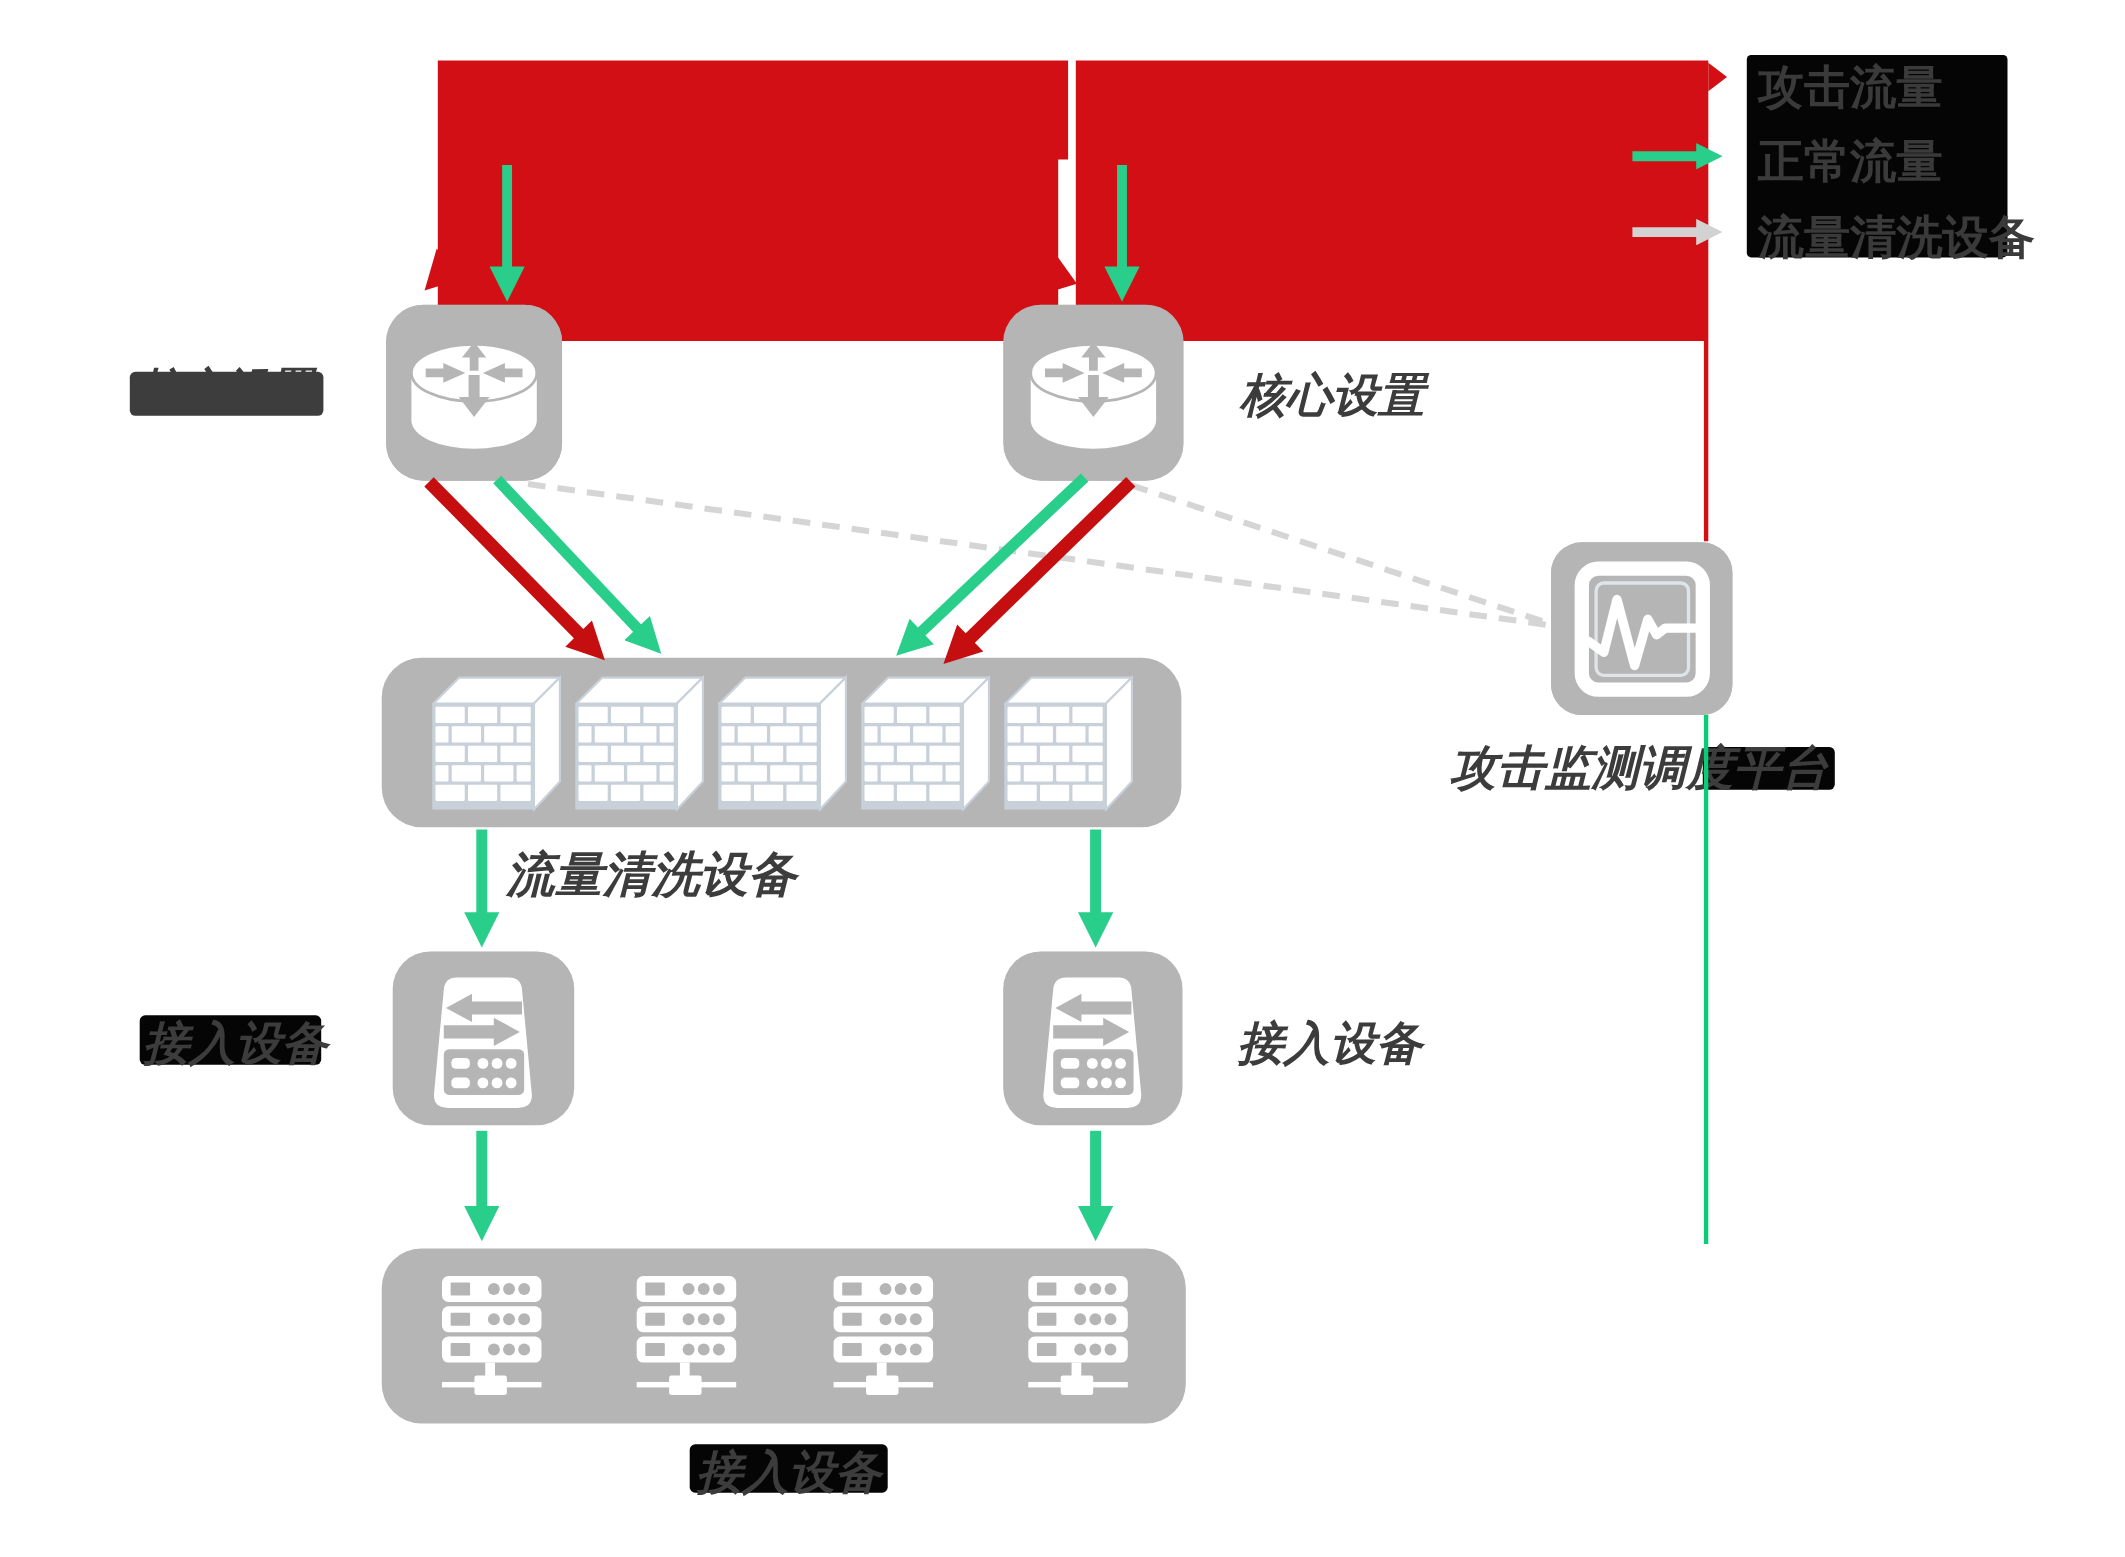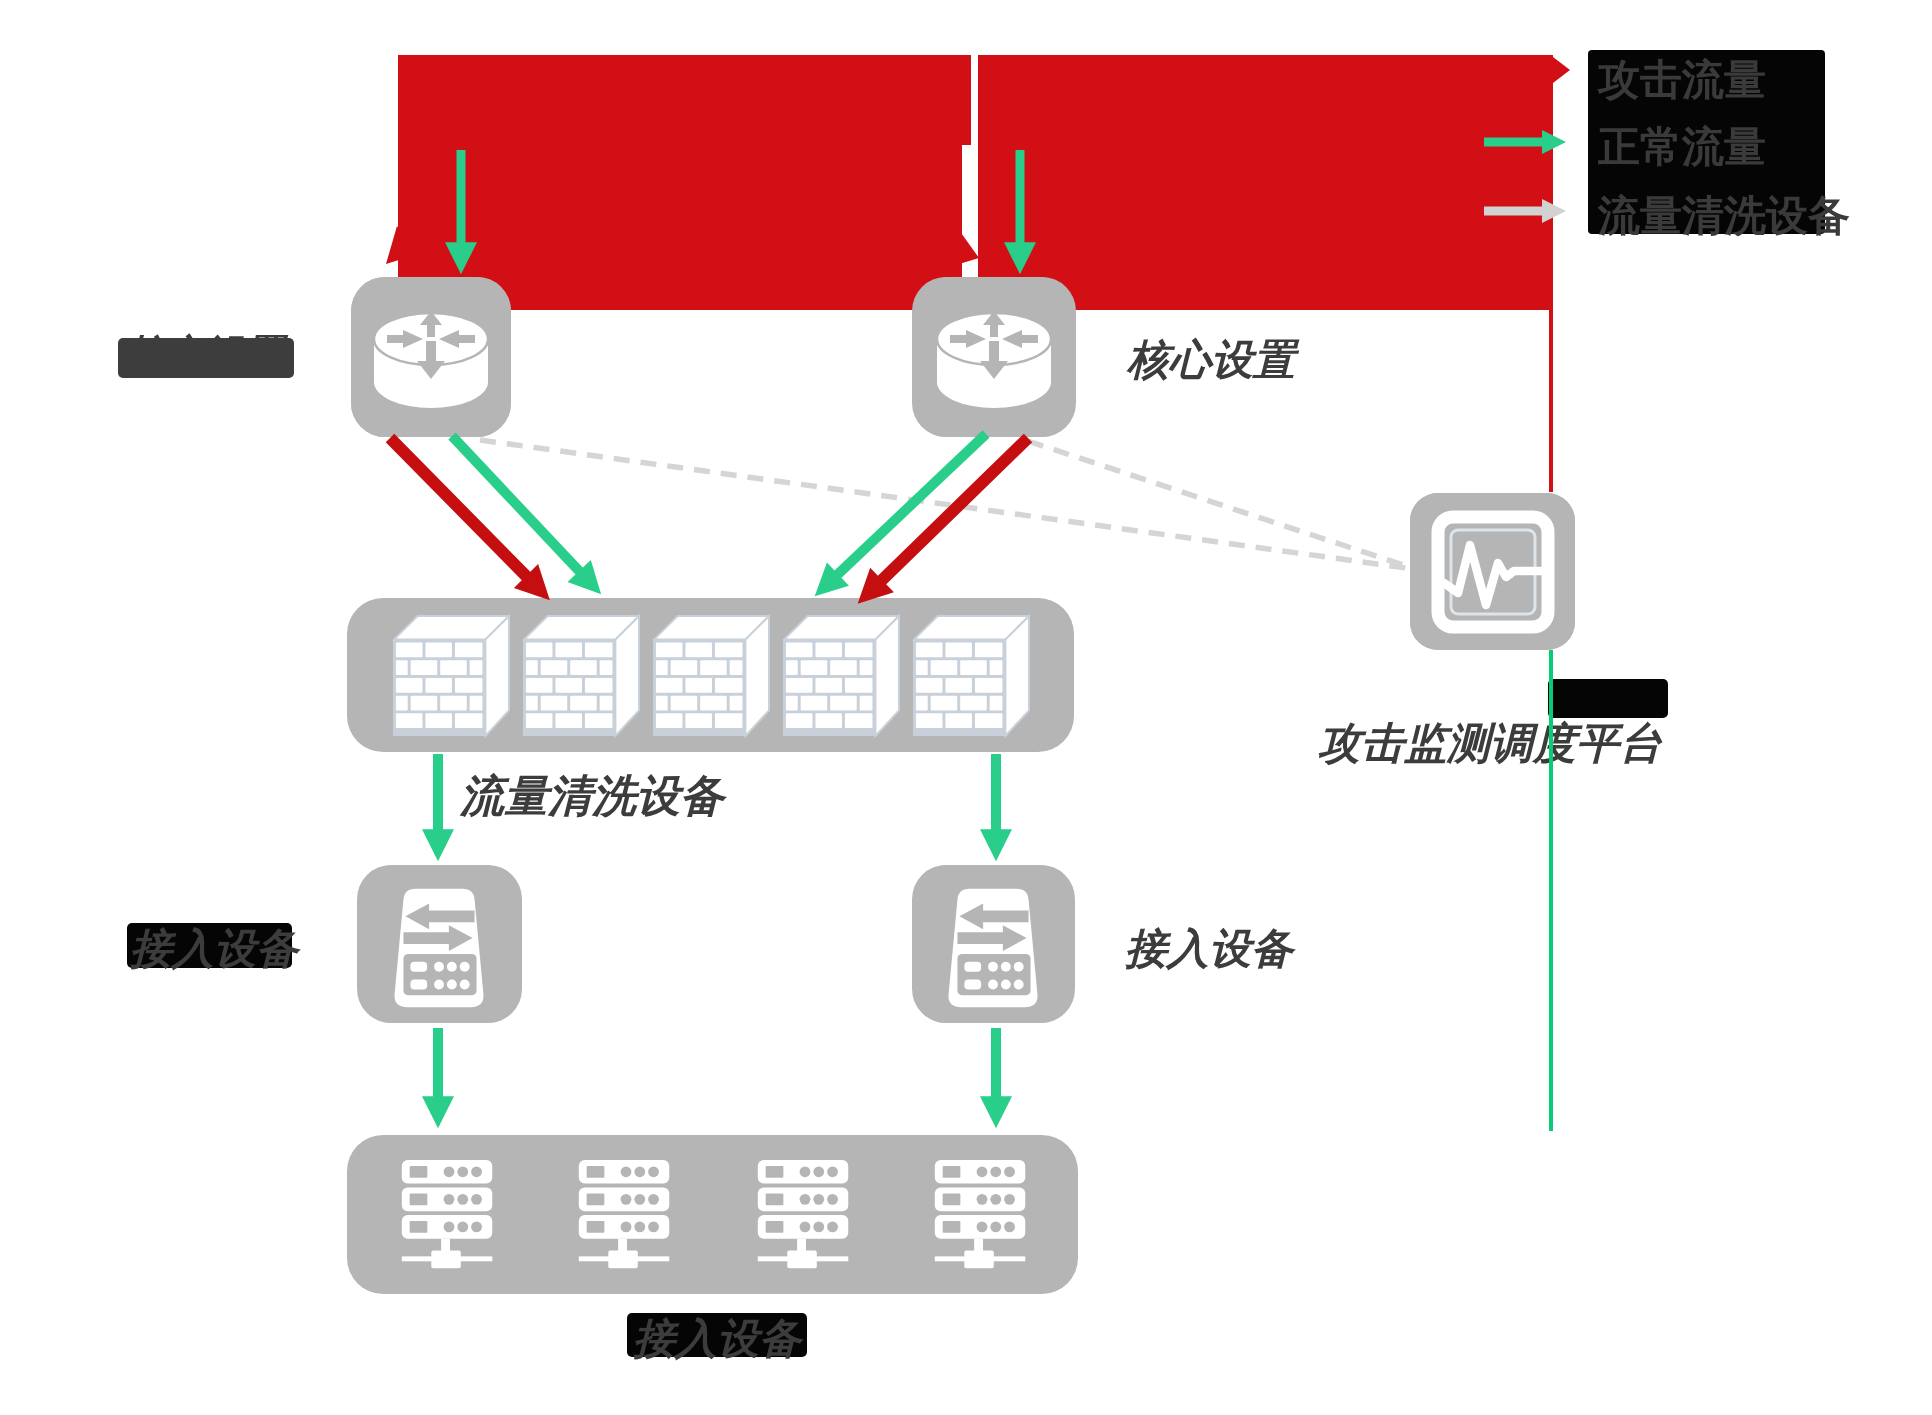"攻击监测调度平台" div.label { margin-top: 44px -> none }
